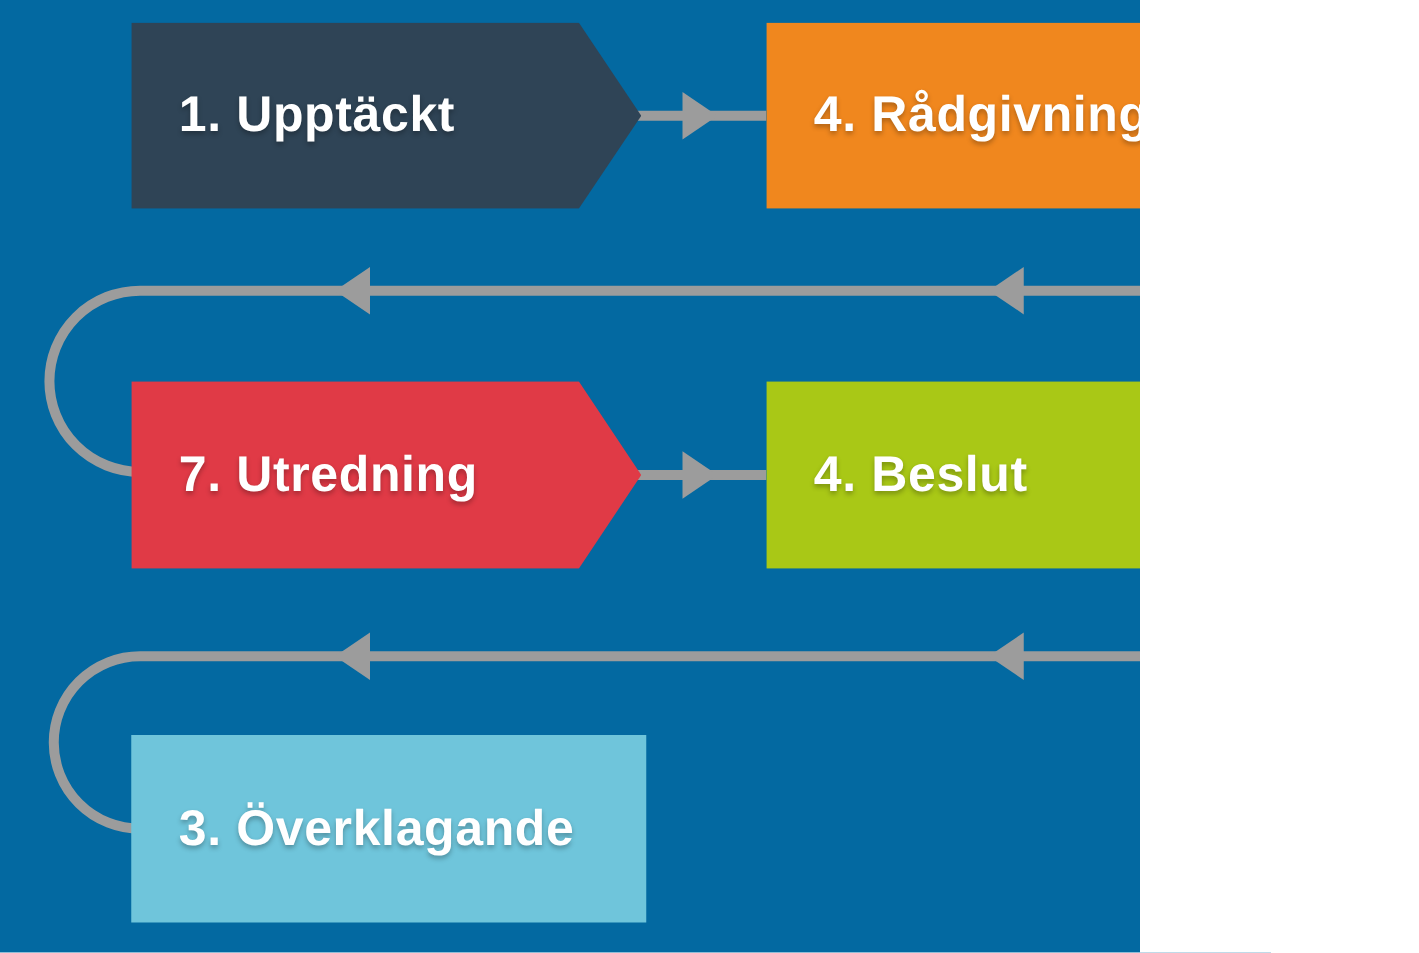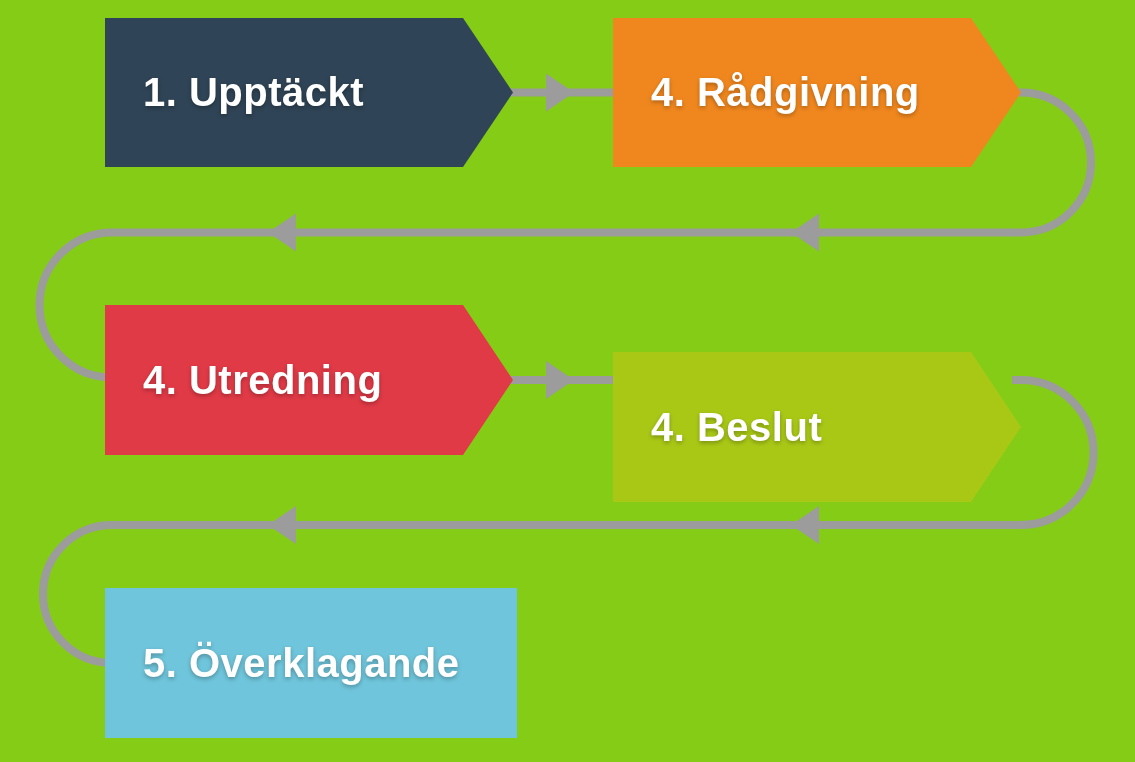"1. Upptäckt" .canvas { background: #84cc16 -> #0369a1; width: 1135px -> 912px }
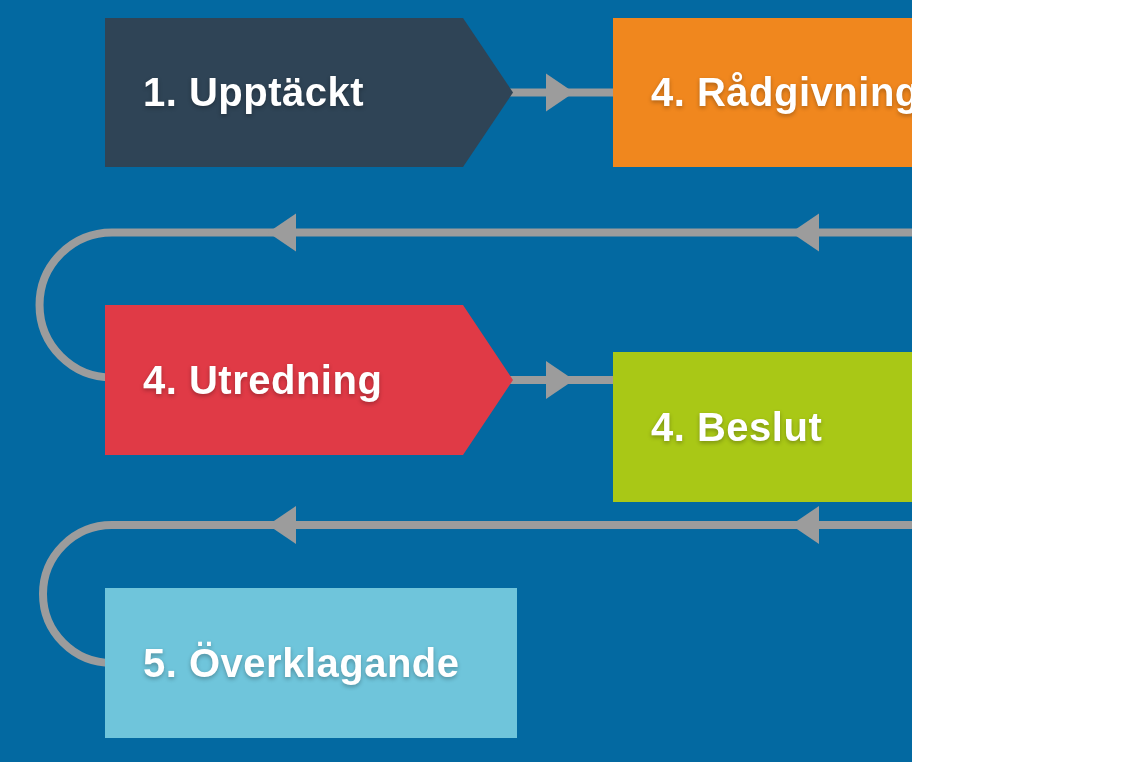"4. Utredning" span.label { text: 4 -> 7 }
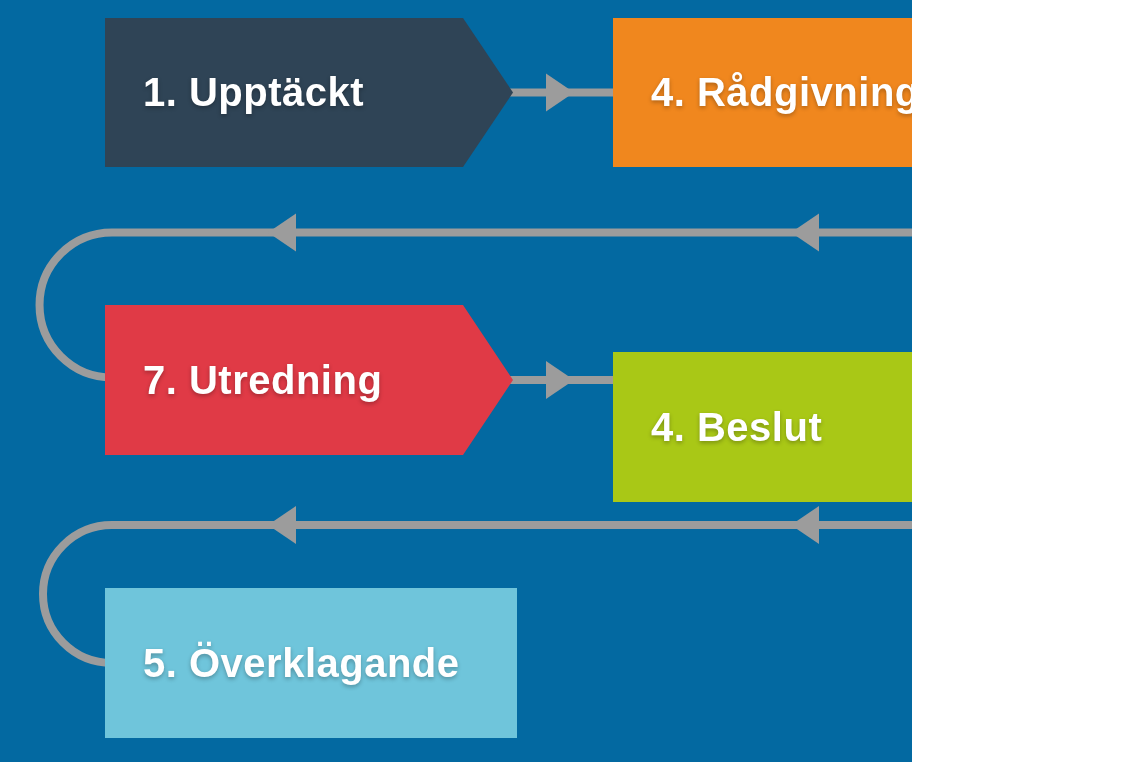"4. Beslut" div.step { margin-top: 47px -> none }
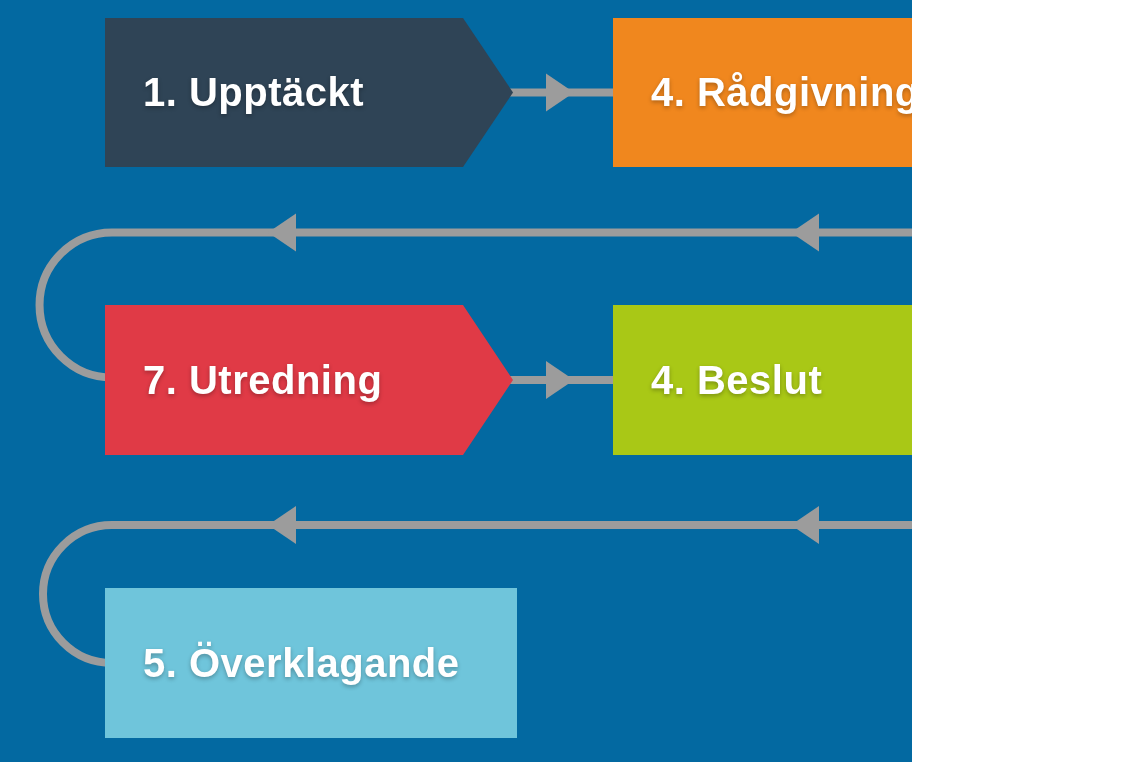"5. Överklagande" span.label { text: 5 -> 3 }
